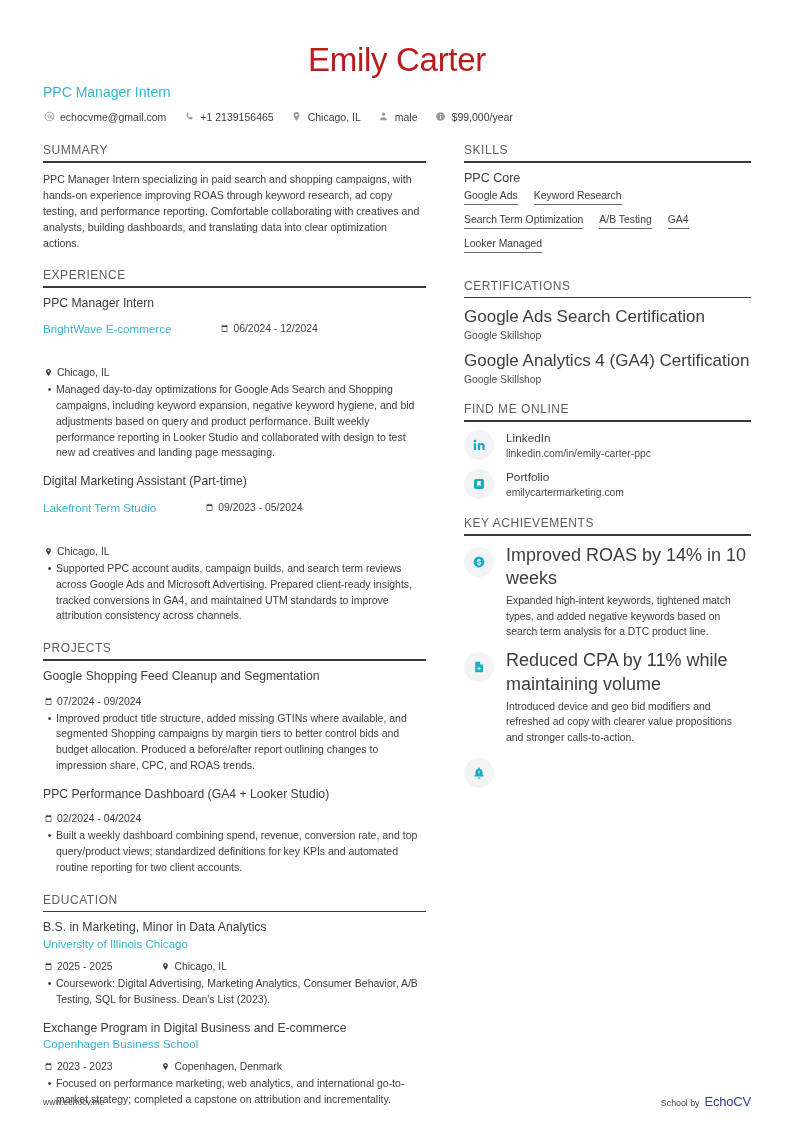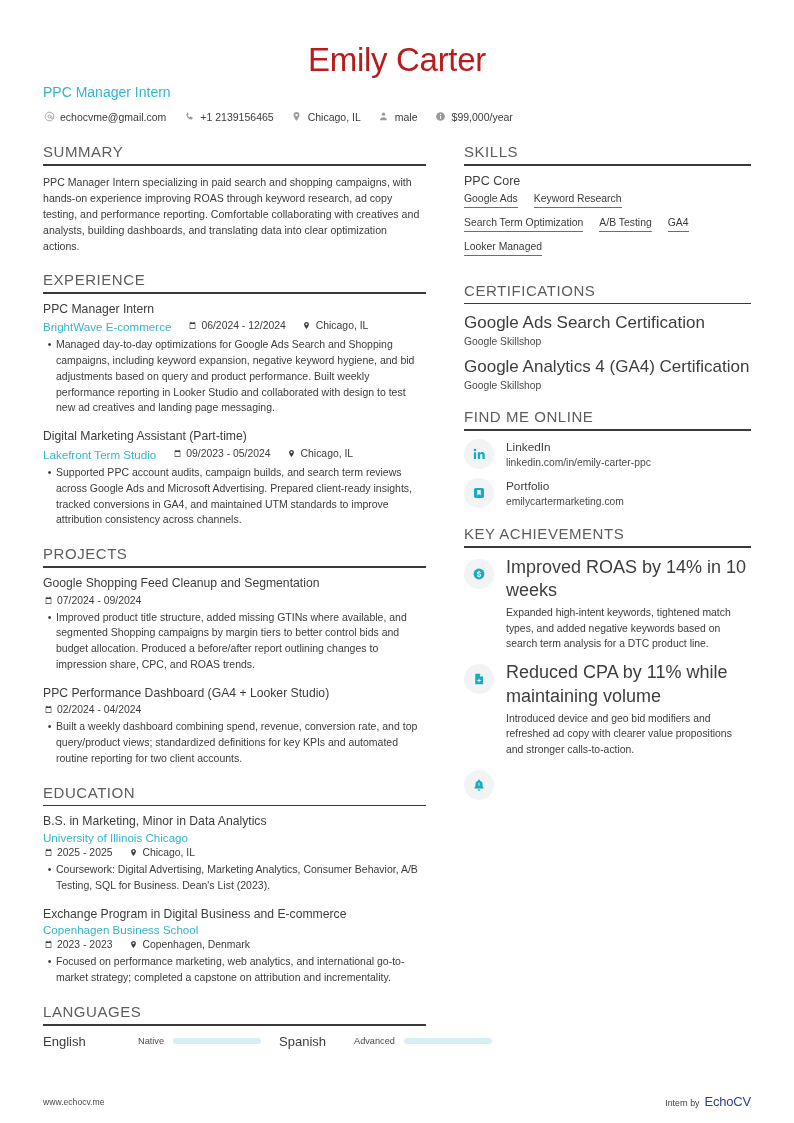"SUMMARY" .sec-title { font-size: 15px -> 12px }
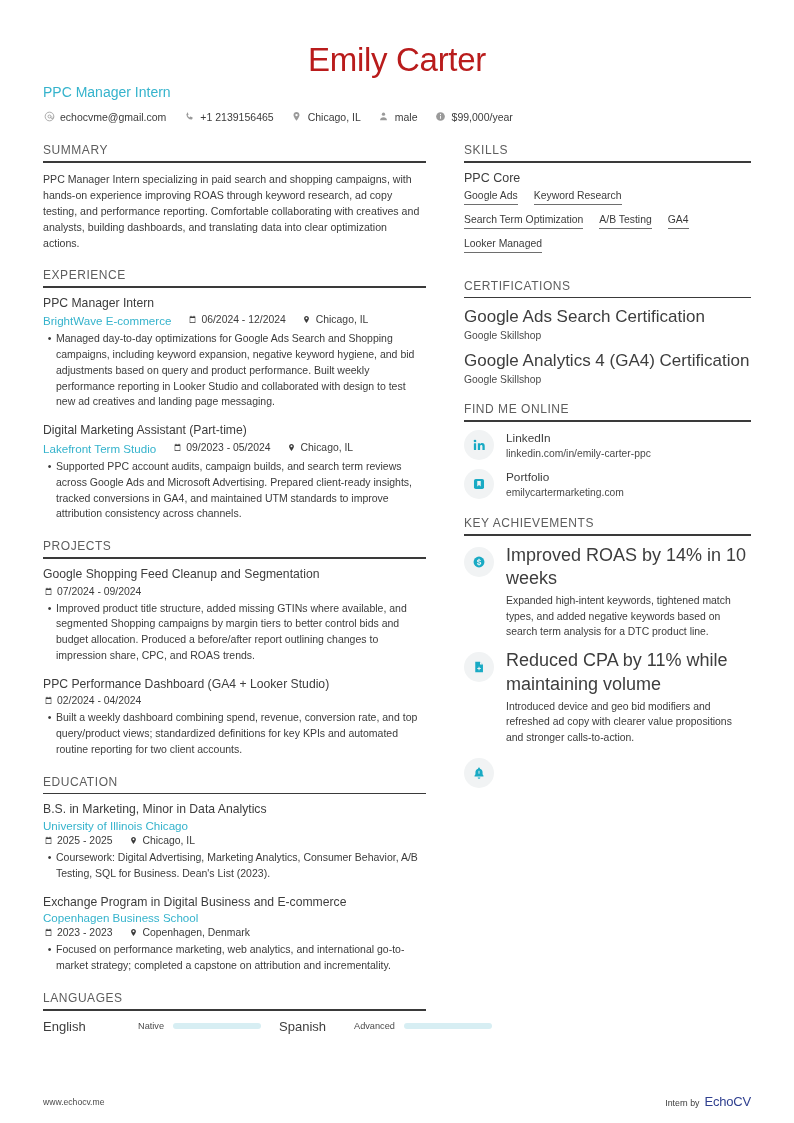"BrightWave E-commerce" .entry-meta { align-items: flex-start -> center; gap: none -> 32px; margin-top: 3px -> 11px }
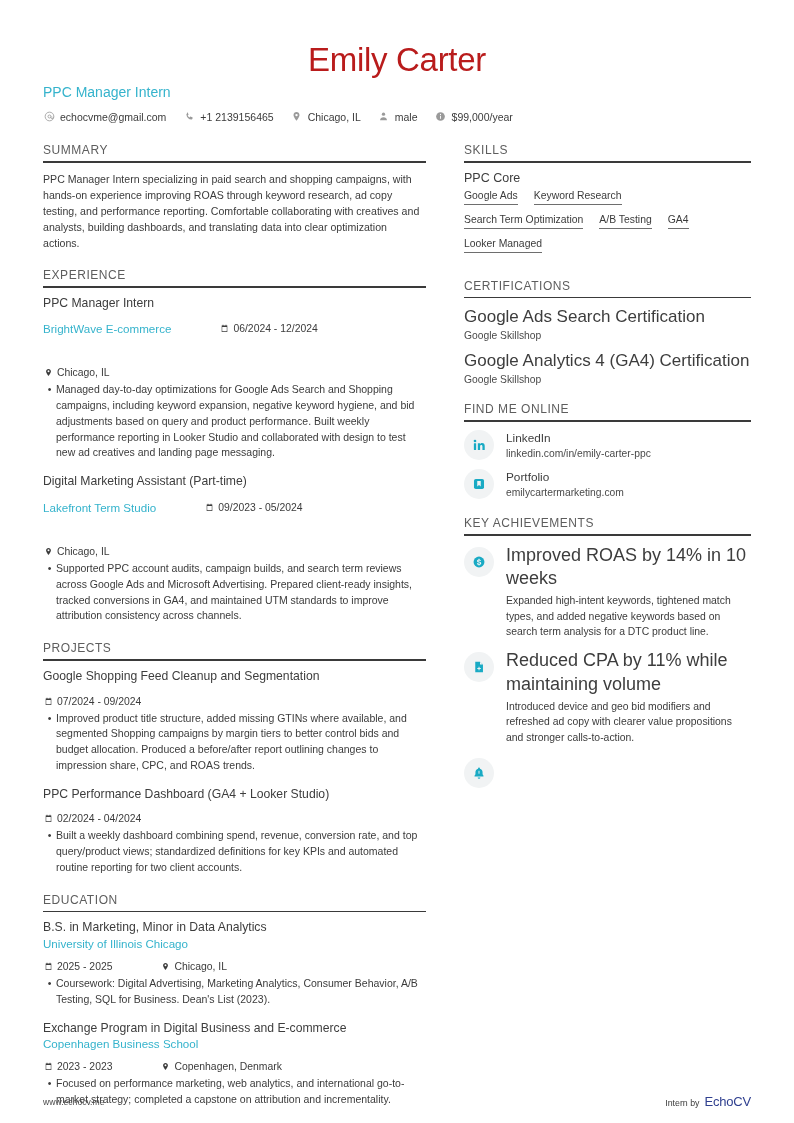"Intern by" span { text: Intern -> School }
